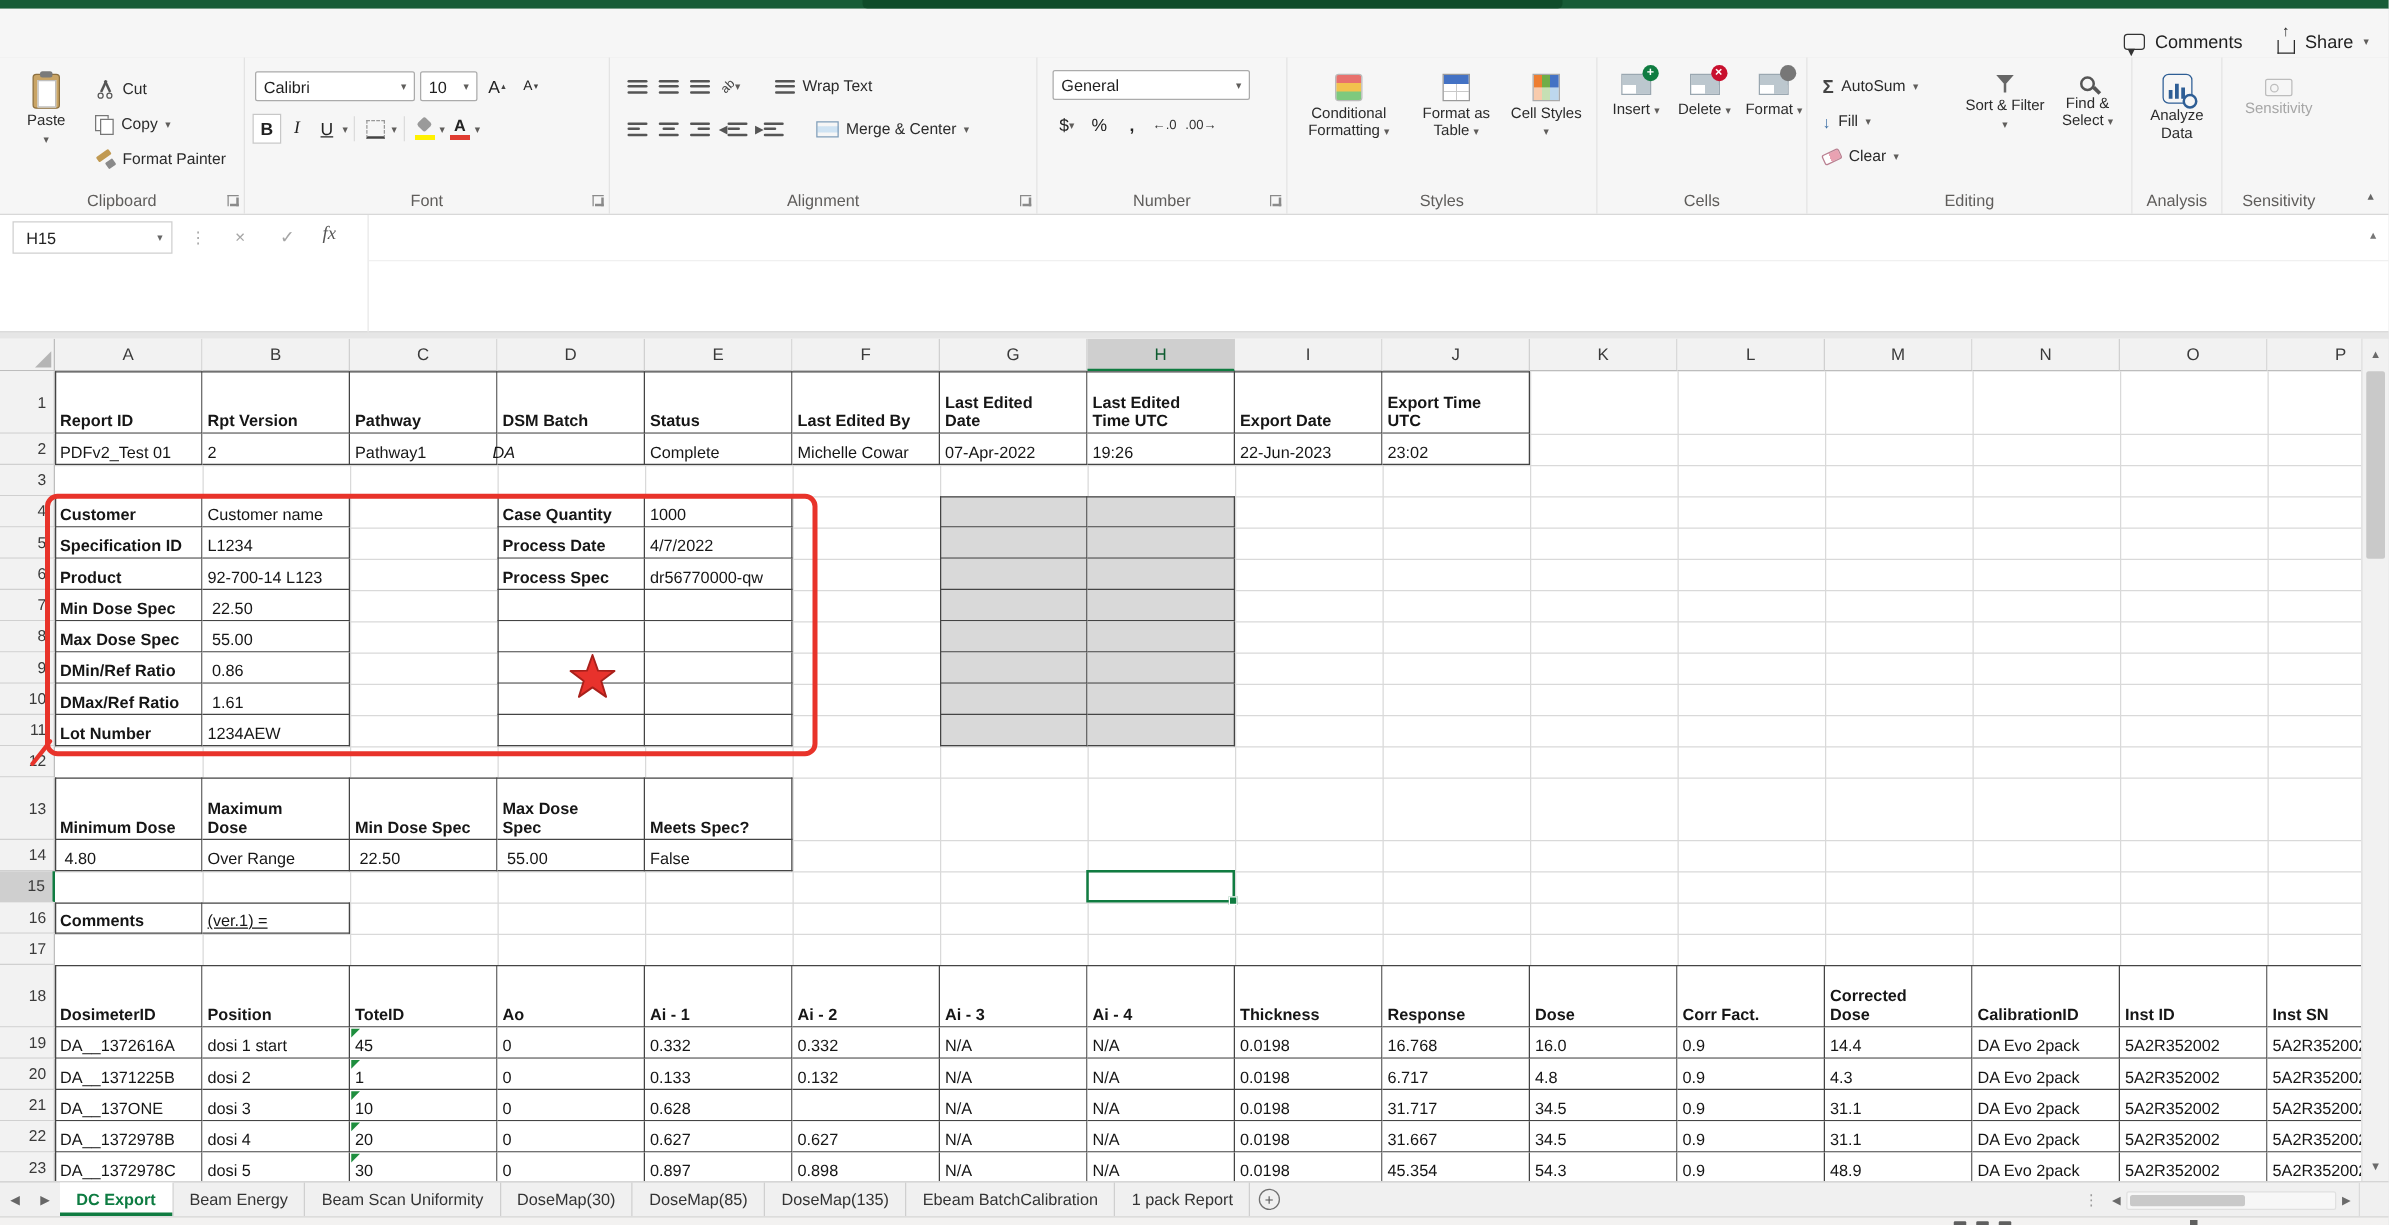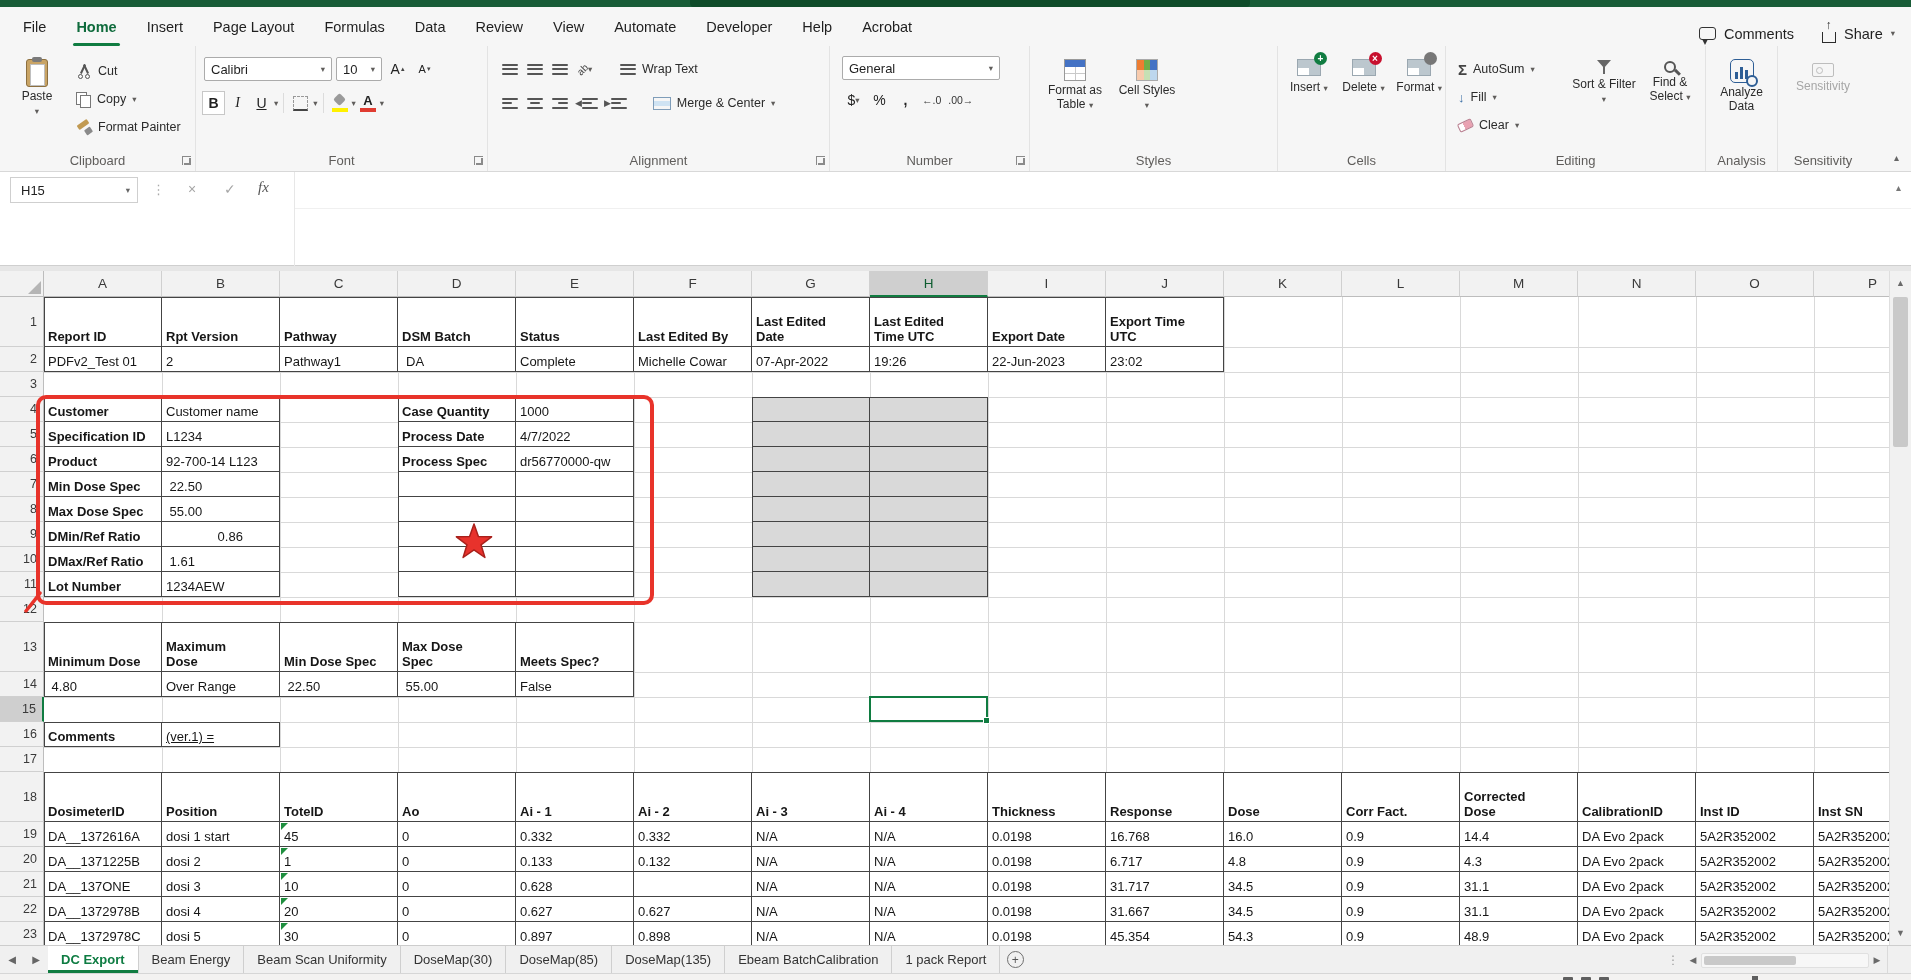"File" div { html: <div> <div>File</div> <div>Home</div> <div>Insert</div> <div>Page Layout</div> <div>Formulas</div> <div>Data</div> <div>Review</div> <div>View</div> <div>Automate</div> <div>Developer</div> <div>Help</div> <div>Acrobat</div> </div> -> none }
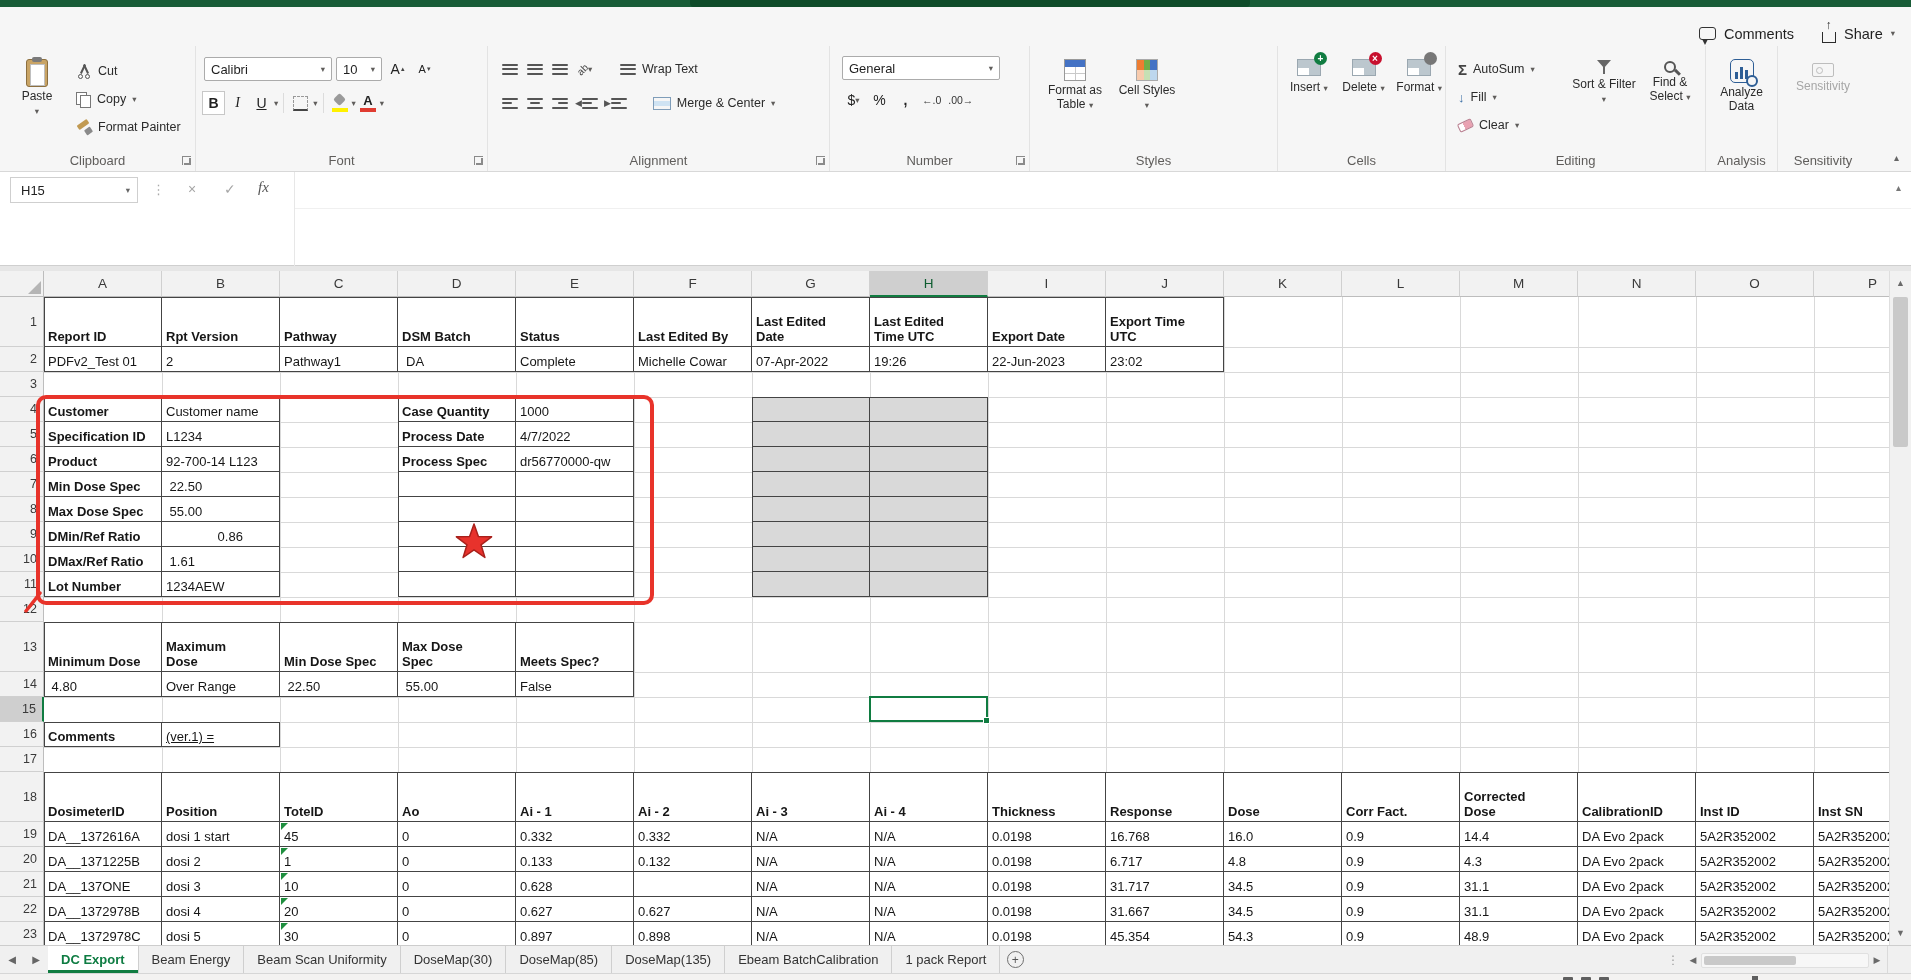"Conditional Formatting ▾" div.bigbtn { html: none -> <div> <span></span> <span><span>Conditional Formatting</span> <span>▾</span></span> </div> }
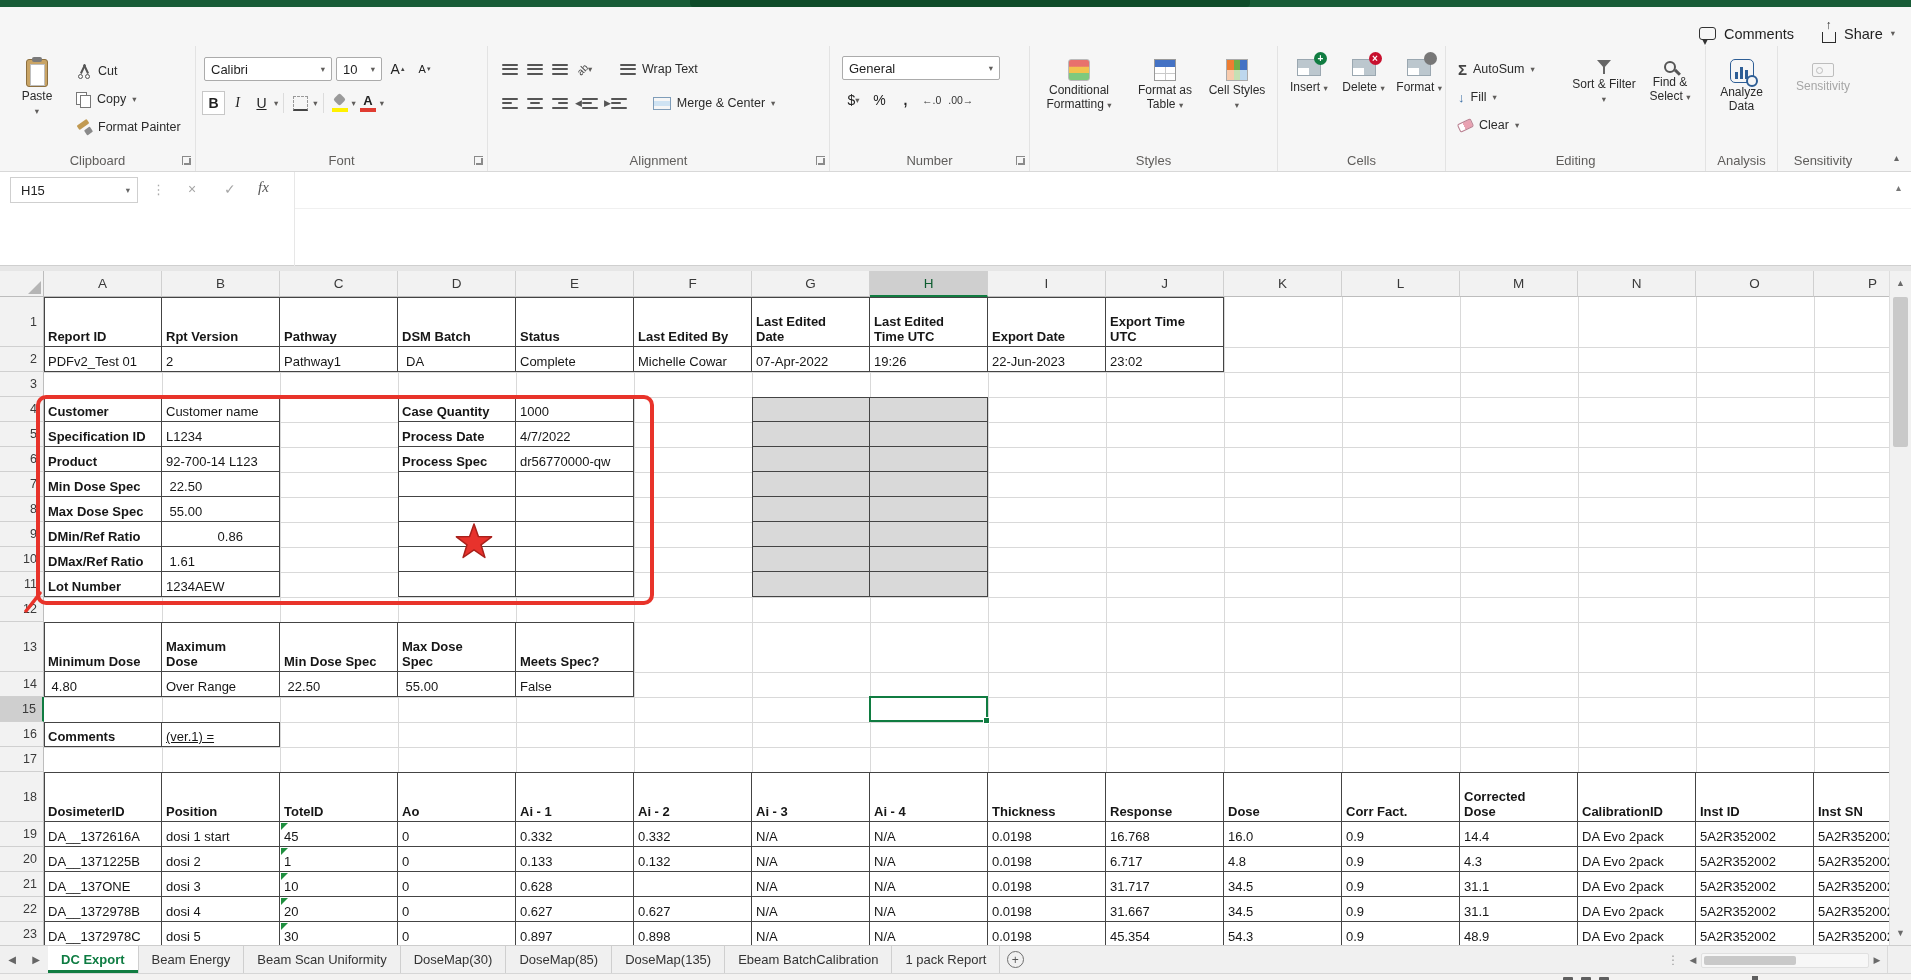"DA" div.cell { font-style: none -> italic; left: 402px -> 390px }
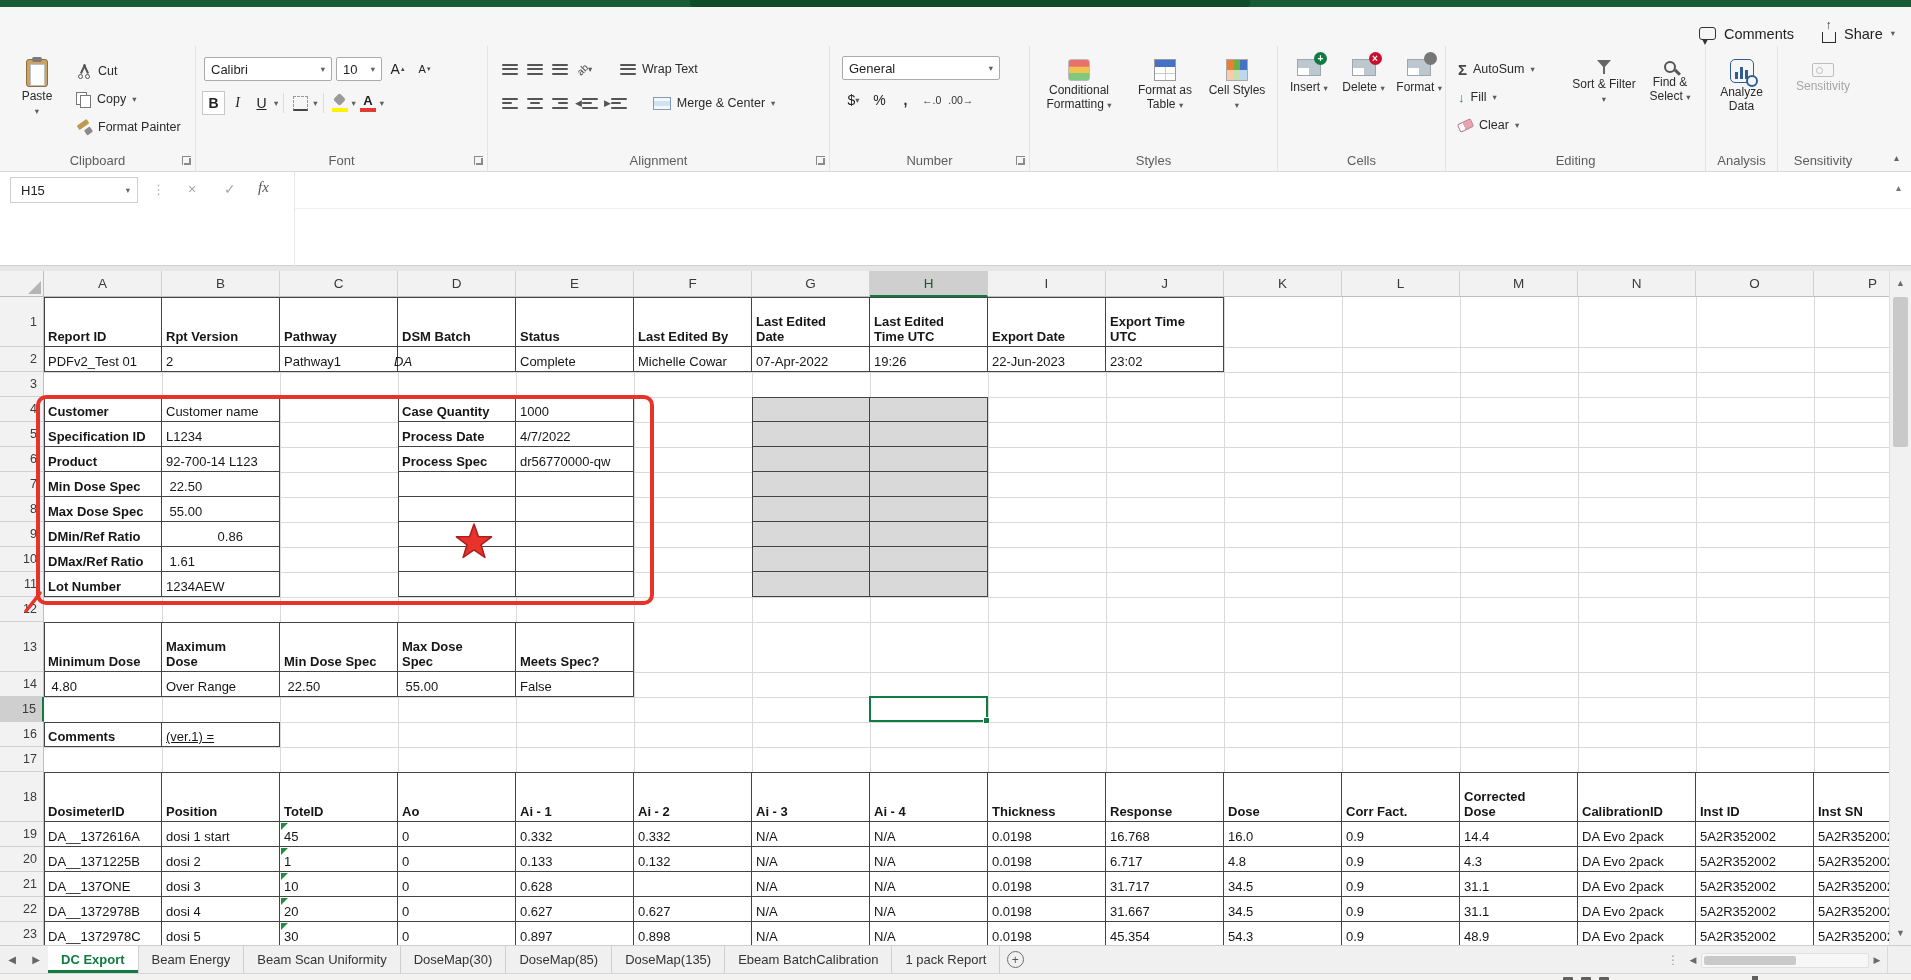"0.86" div.cell { margin-left: 48px -> none }
